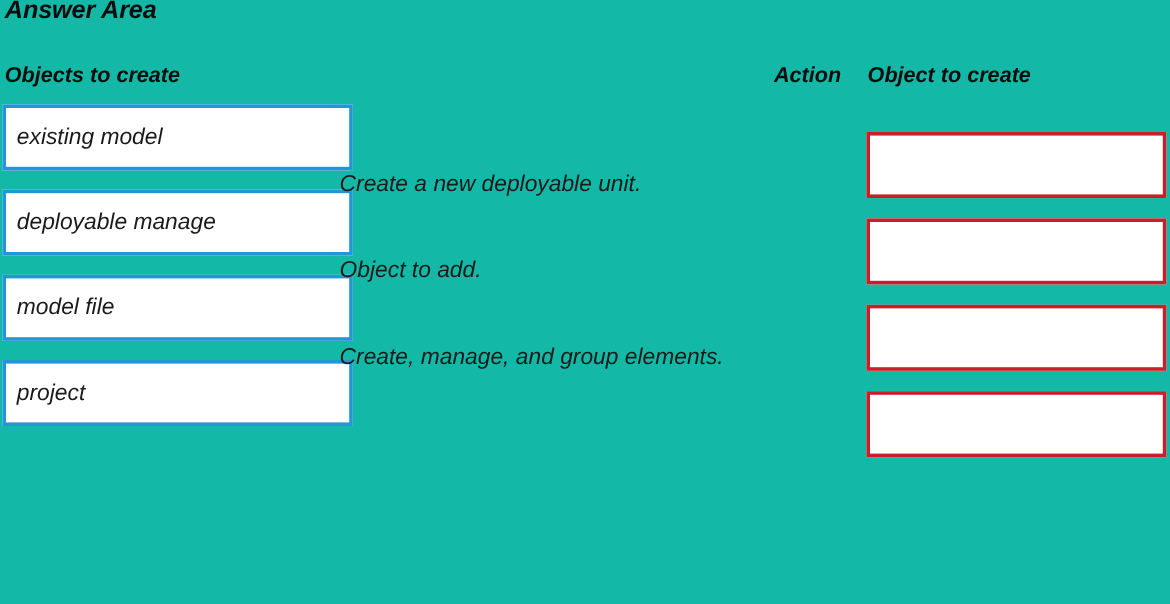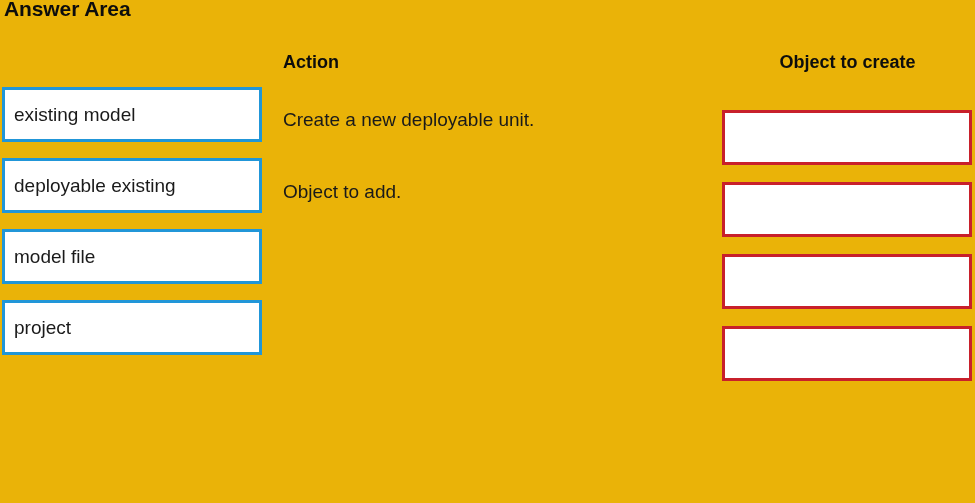"Answer Area" #page { background: #eab308 -> #14b8a6; font-style: none -> italic }
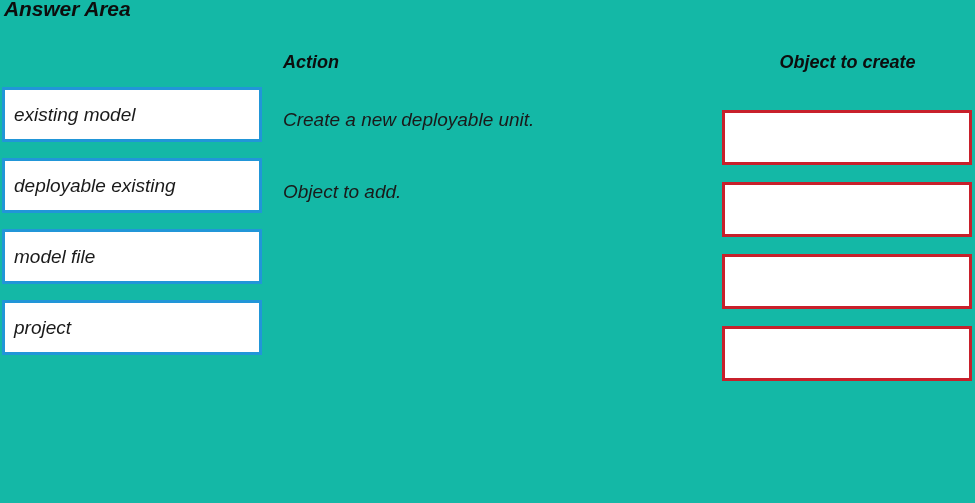"Objects to create" div.col-header { html: none -> <div>Objects to create</div> }
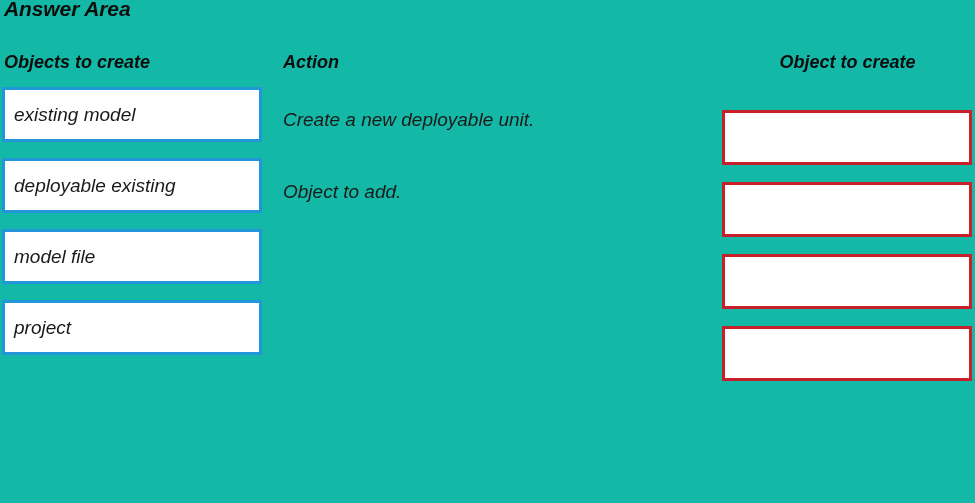"Action" .col-header.middle { text-align: left -> right }
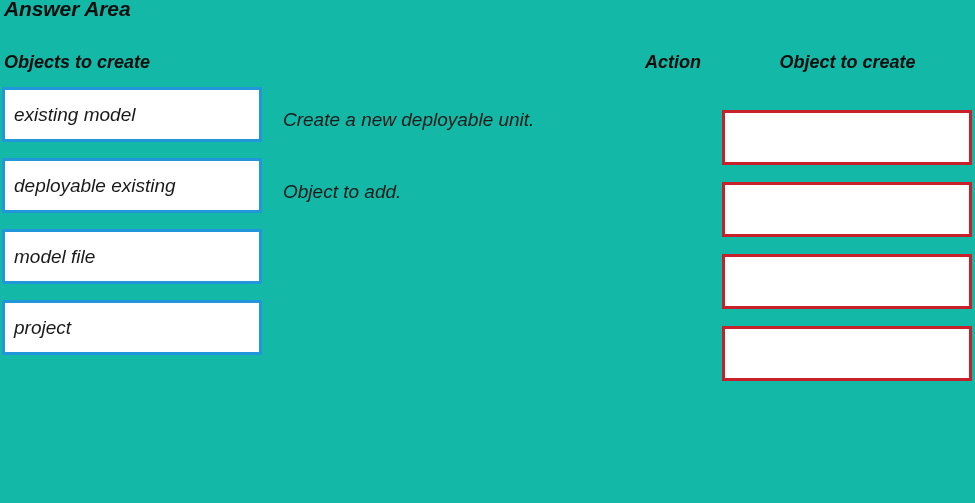"Object to create" .col-header.right { text-align: center -> left }
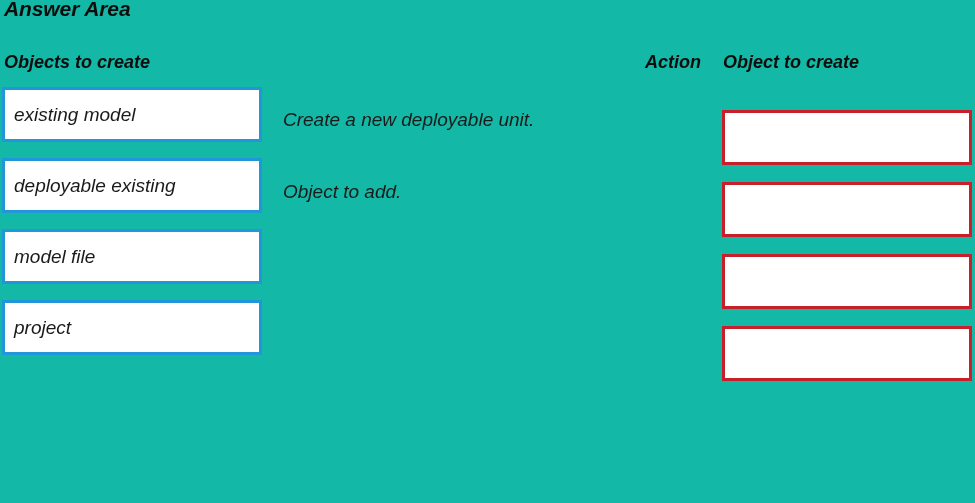"existing model" .source-item { width: 260px -> 292px }
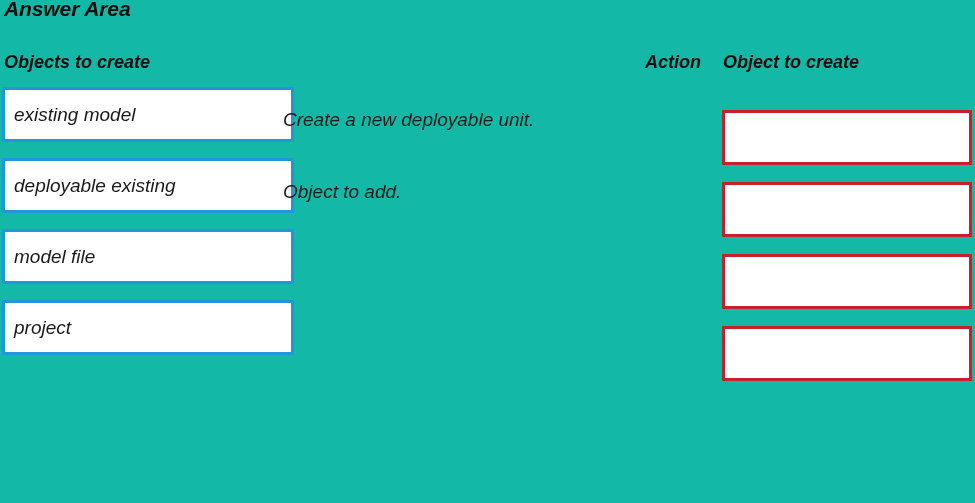"Create a new deployable unit." .action-row { align-items: flex-start -> flex-end }
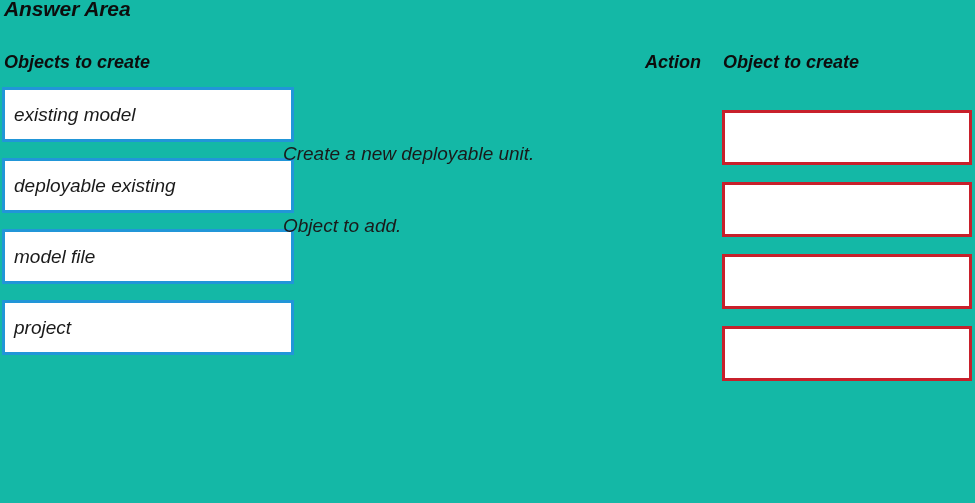"deployable existing" span { text: existing -> manage }
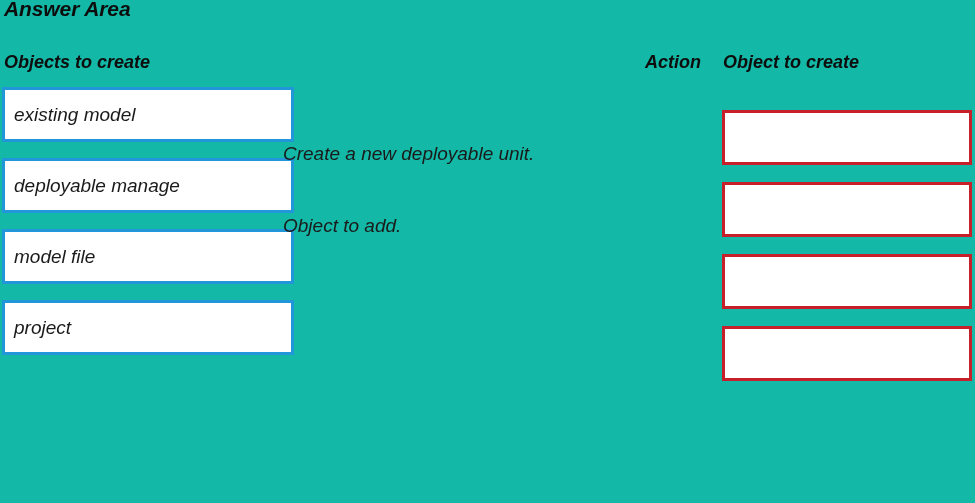"Create, manage, and group elements." div.action-row { html: none -> <div> <span>Create, manage, and group elements.</span> </div> }
